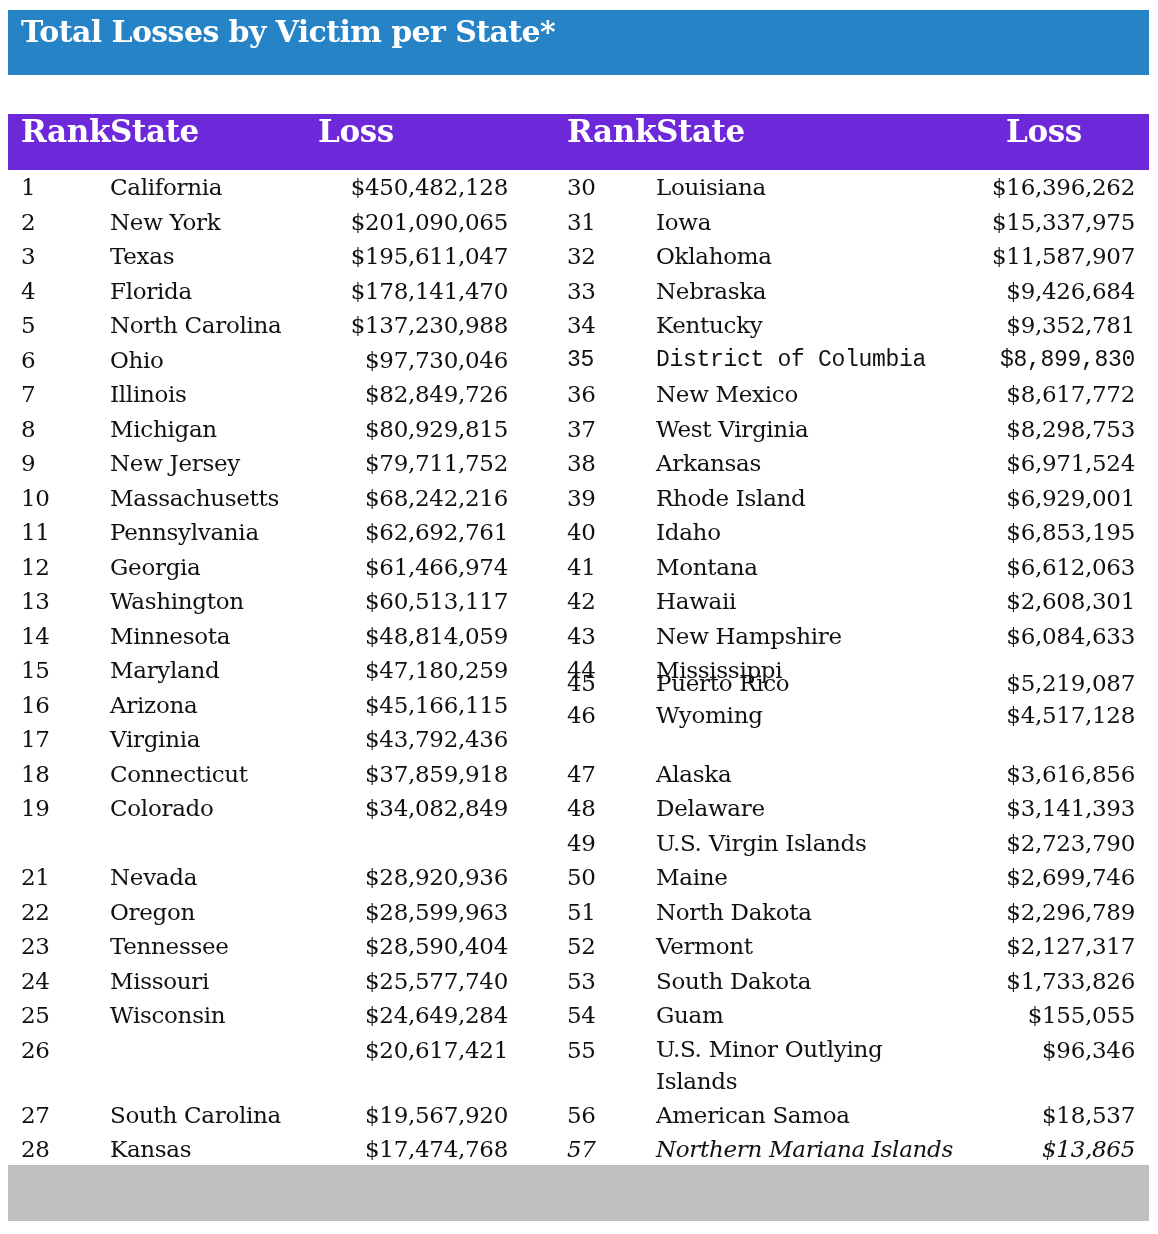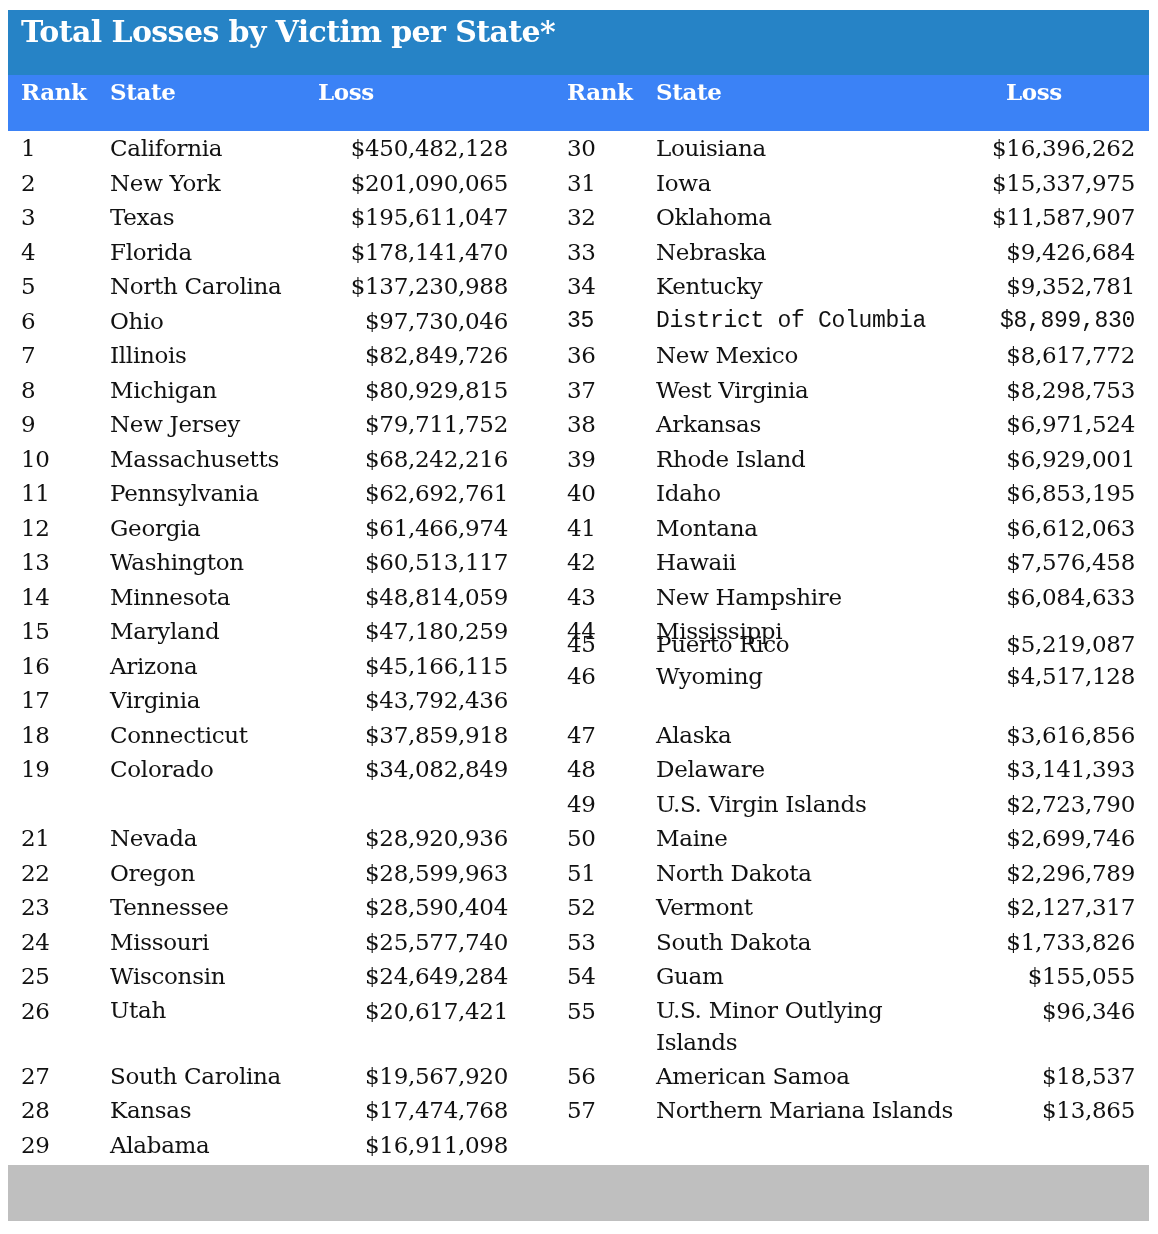"Rank" .header-band { background: #3b82f6 -> #6d28d9; font-size: 23px -> 31px; margin-top: none -> 39px }
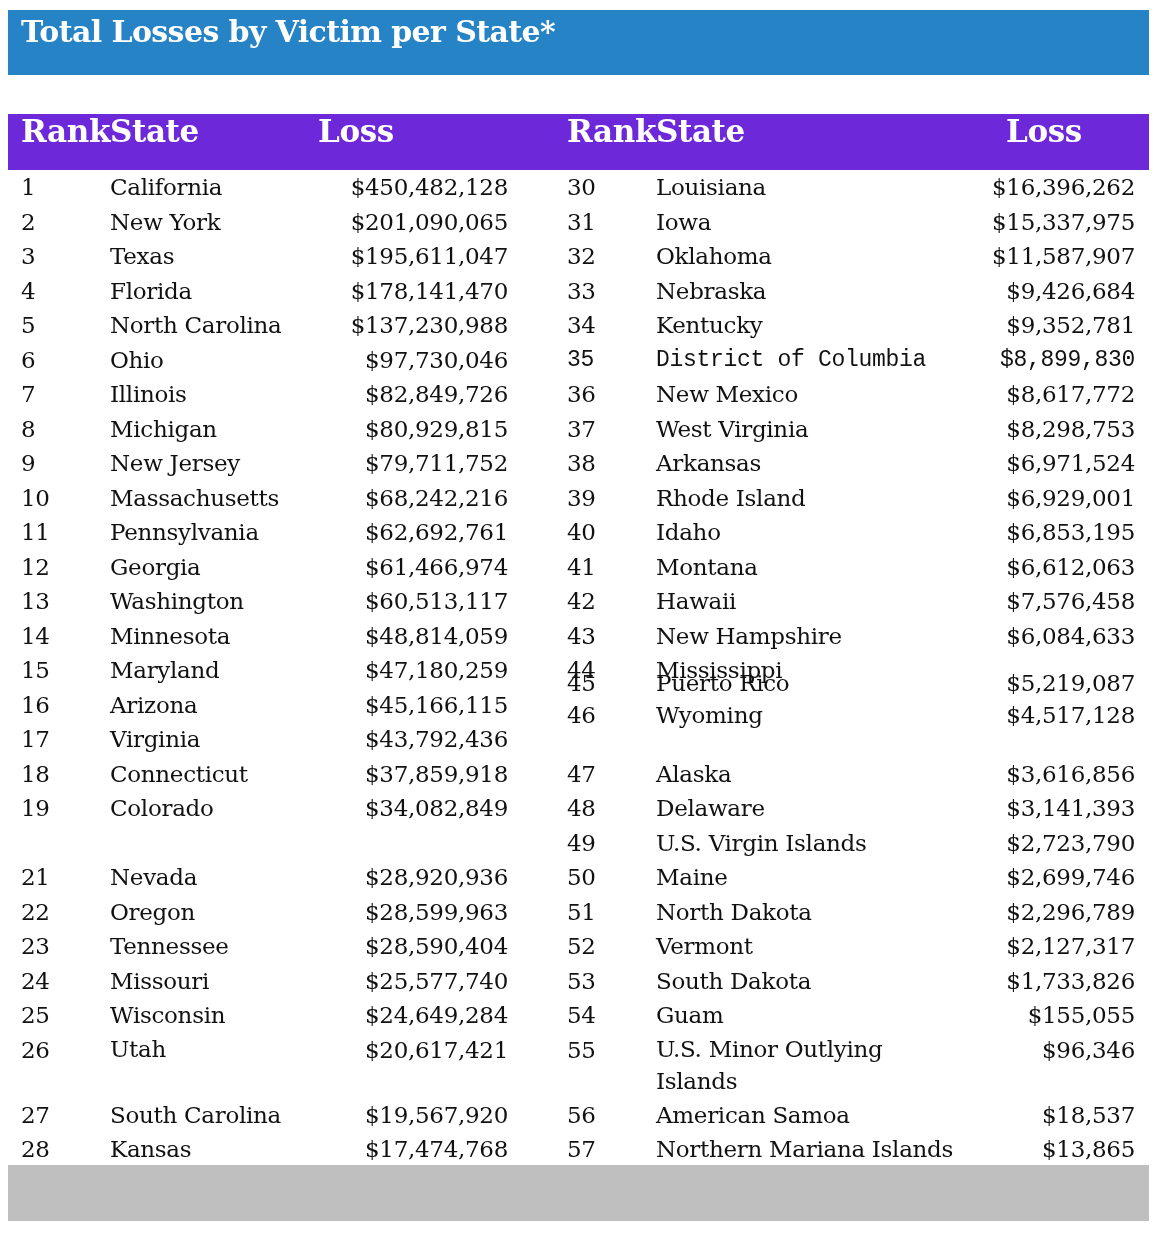"$7,576,458" span.loss { text: $7,576,458 -> $2,608,301 }
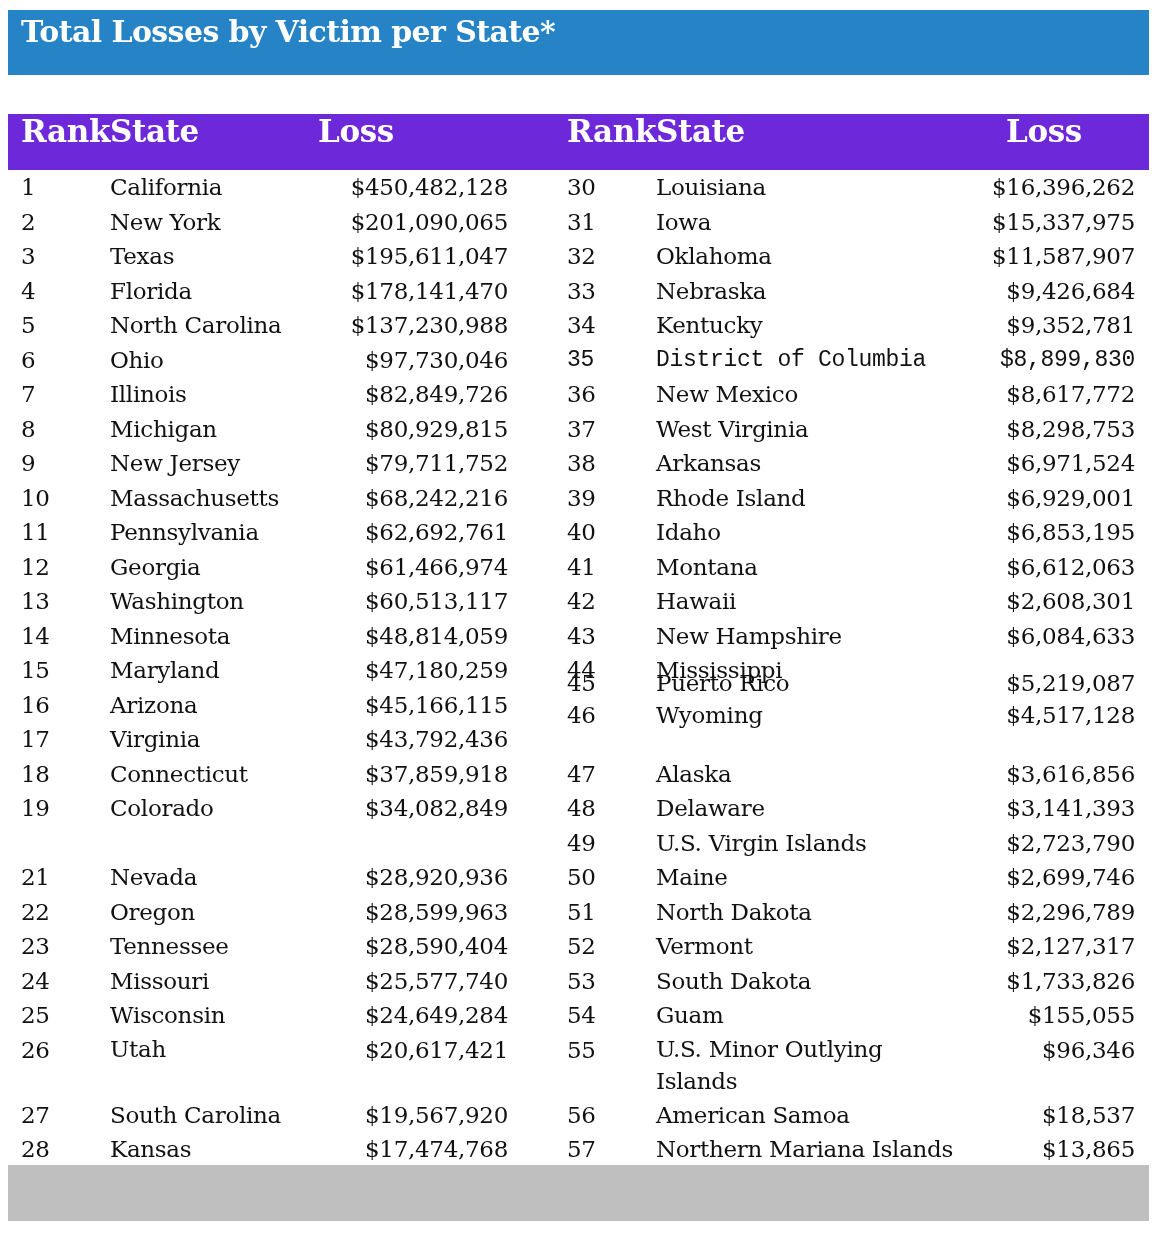"Utah" span.state { html: <span>Utah</span> -> none }
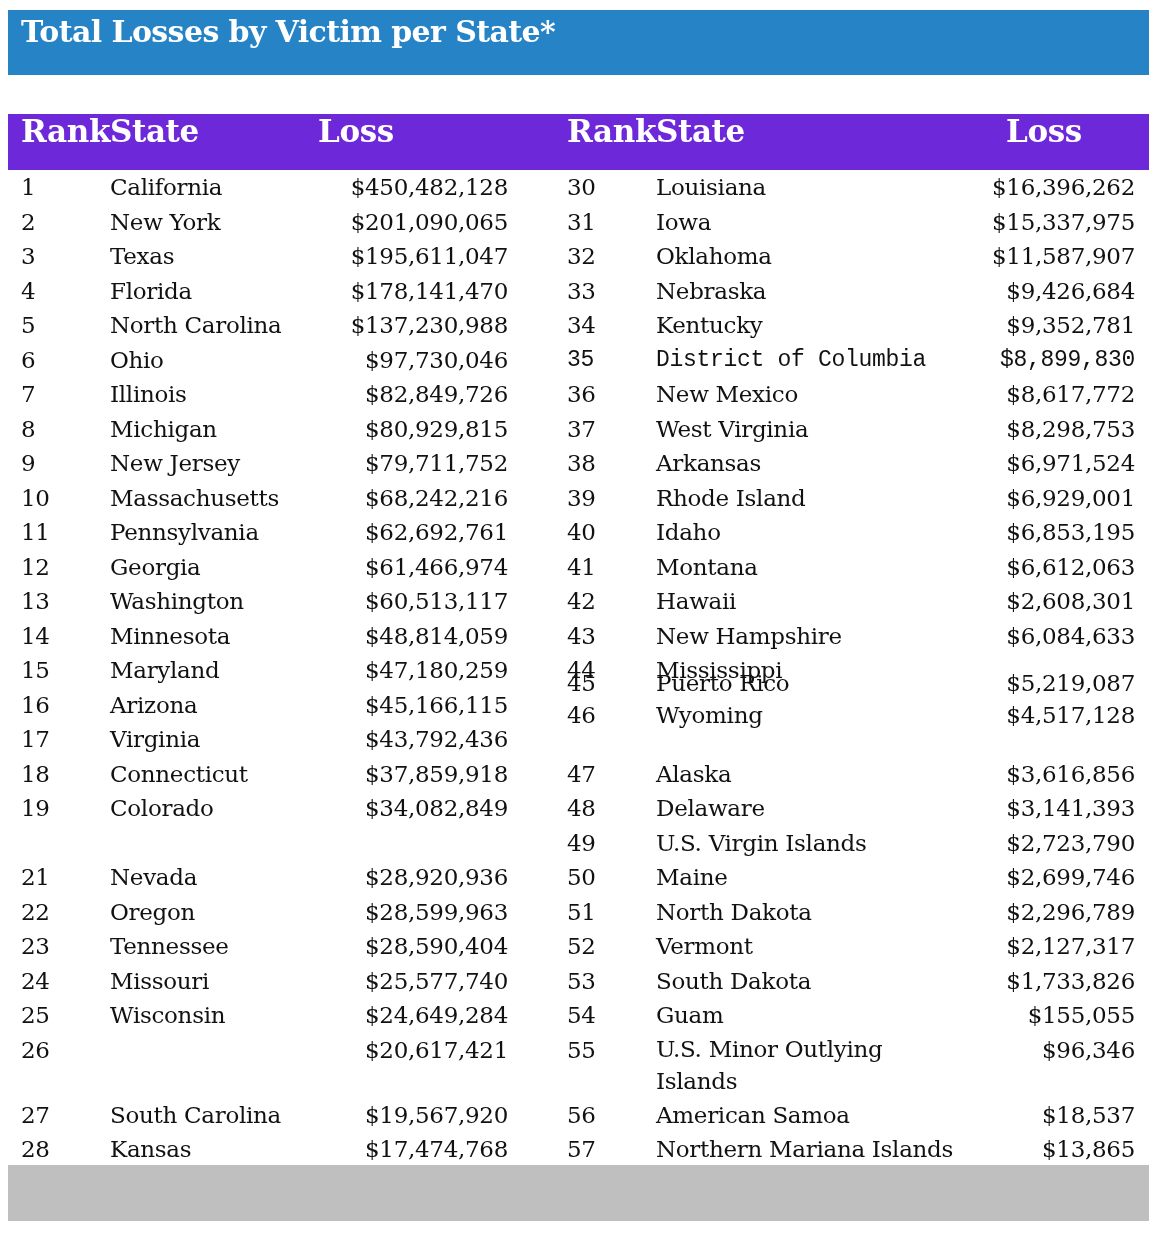"57" div.row { font-style: none -> italic }
